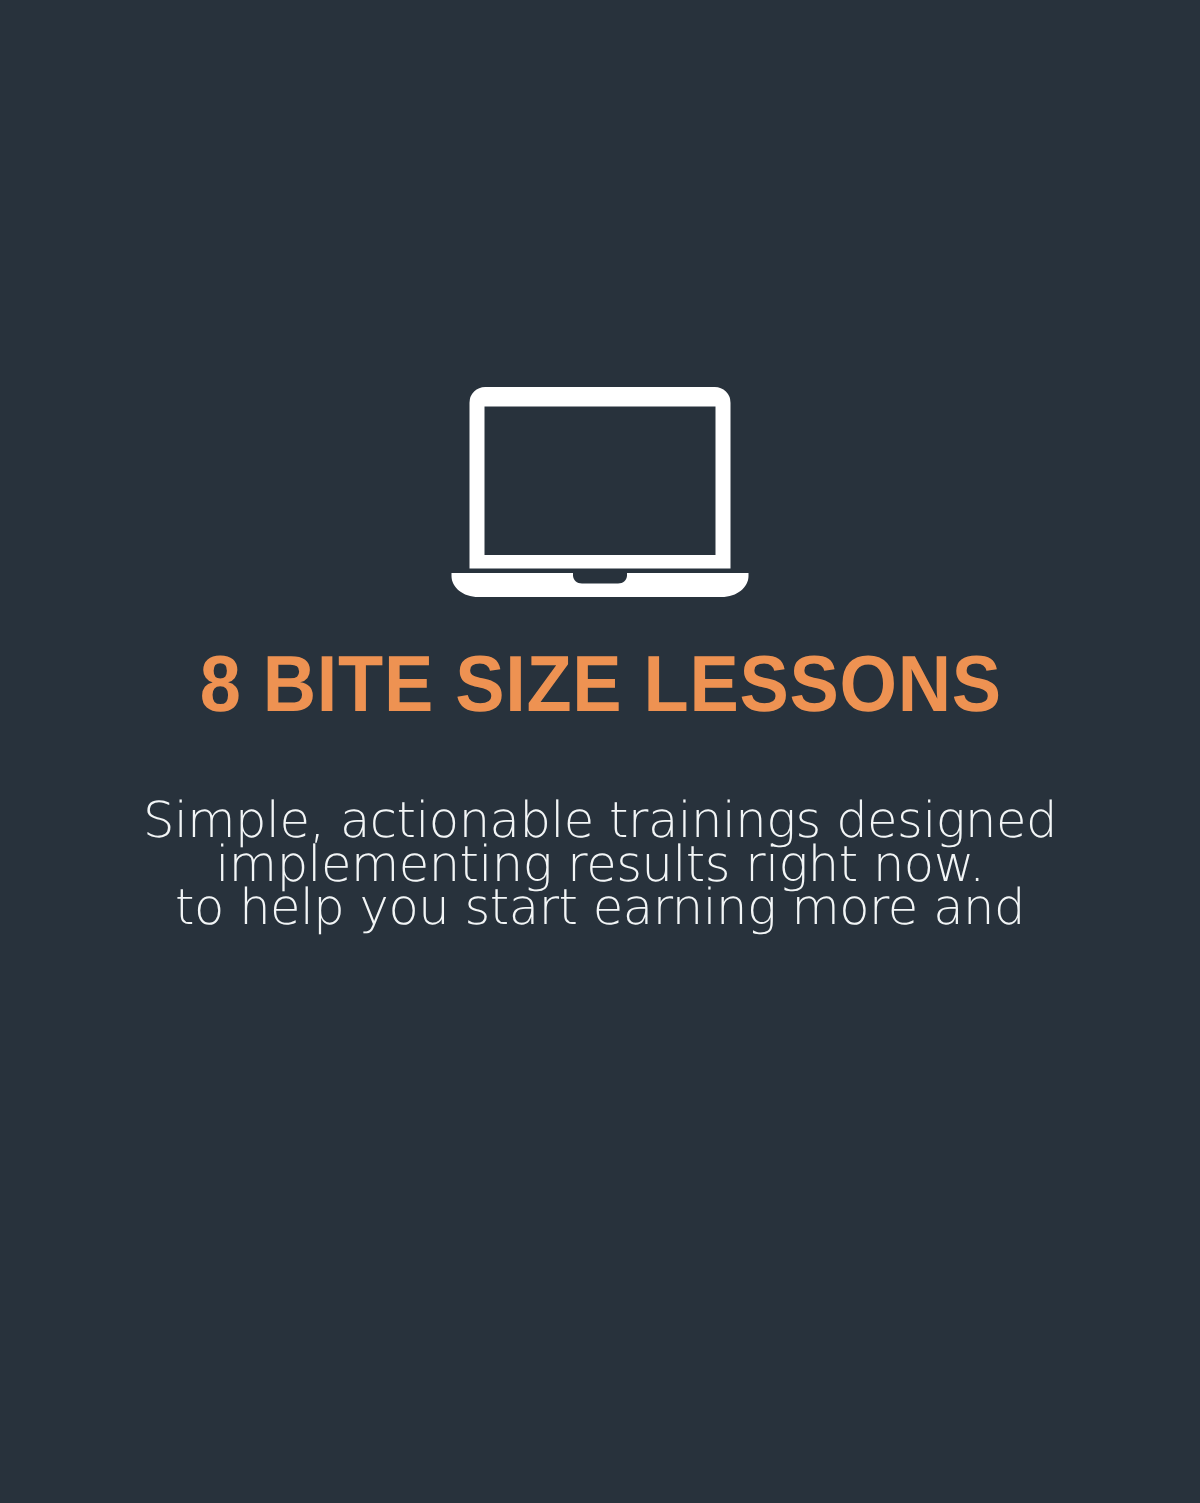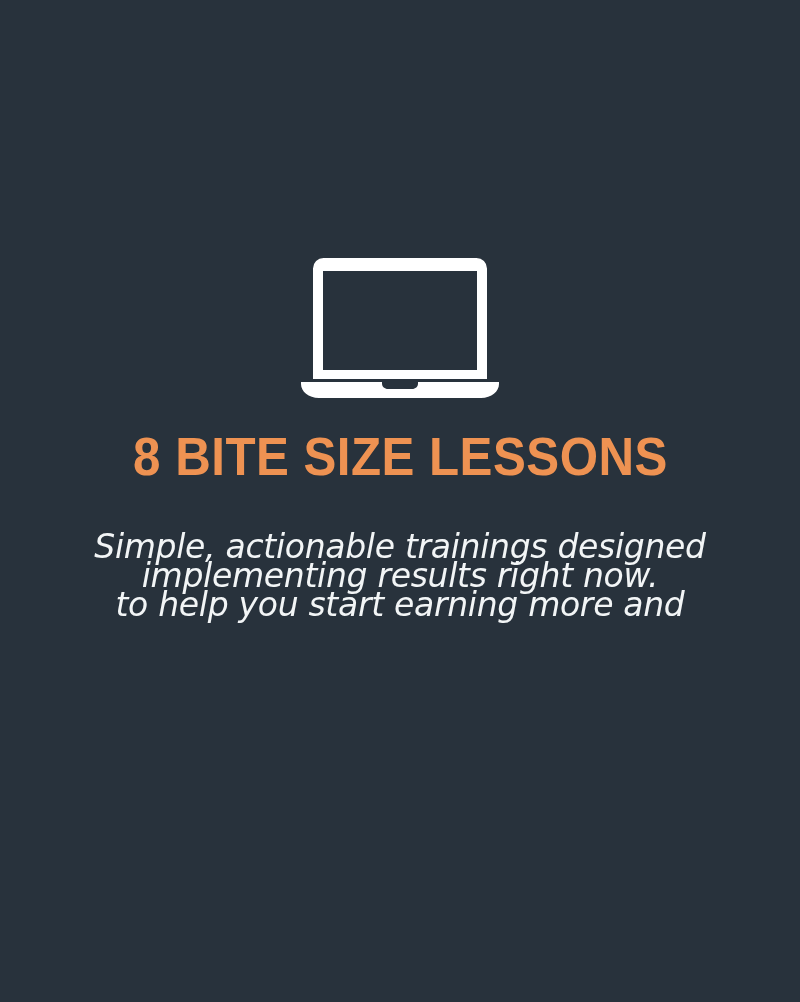"Simple, actionable trainings designed" .subtitle { font-style: italic -> none }
